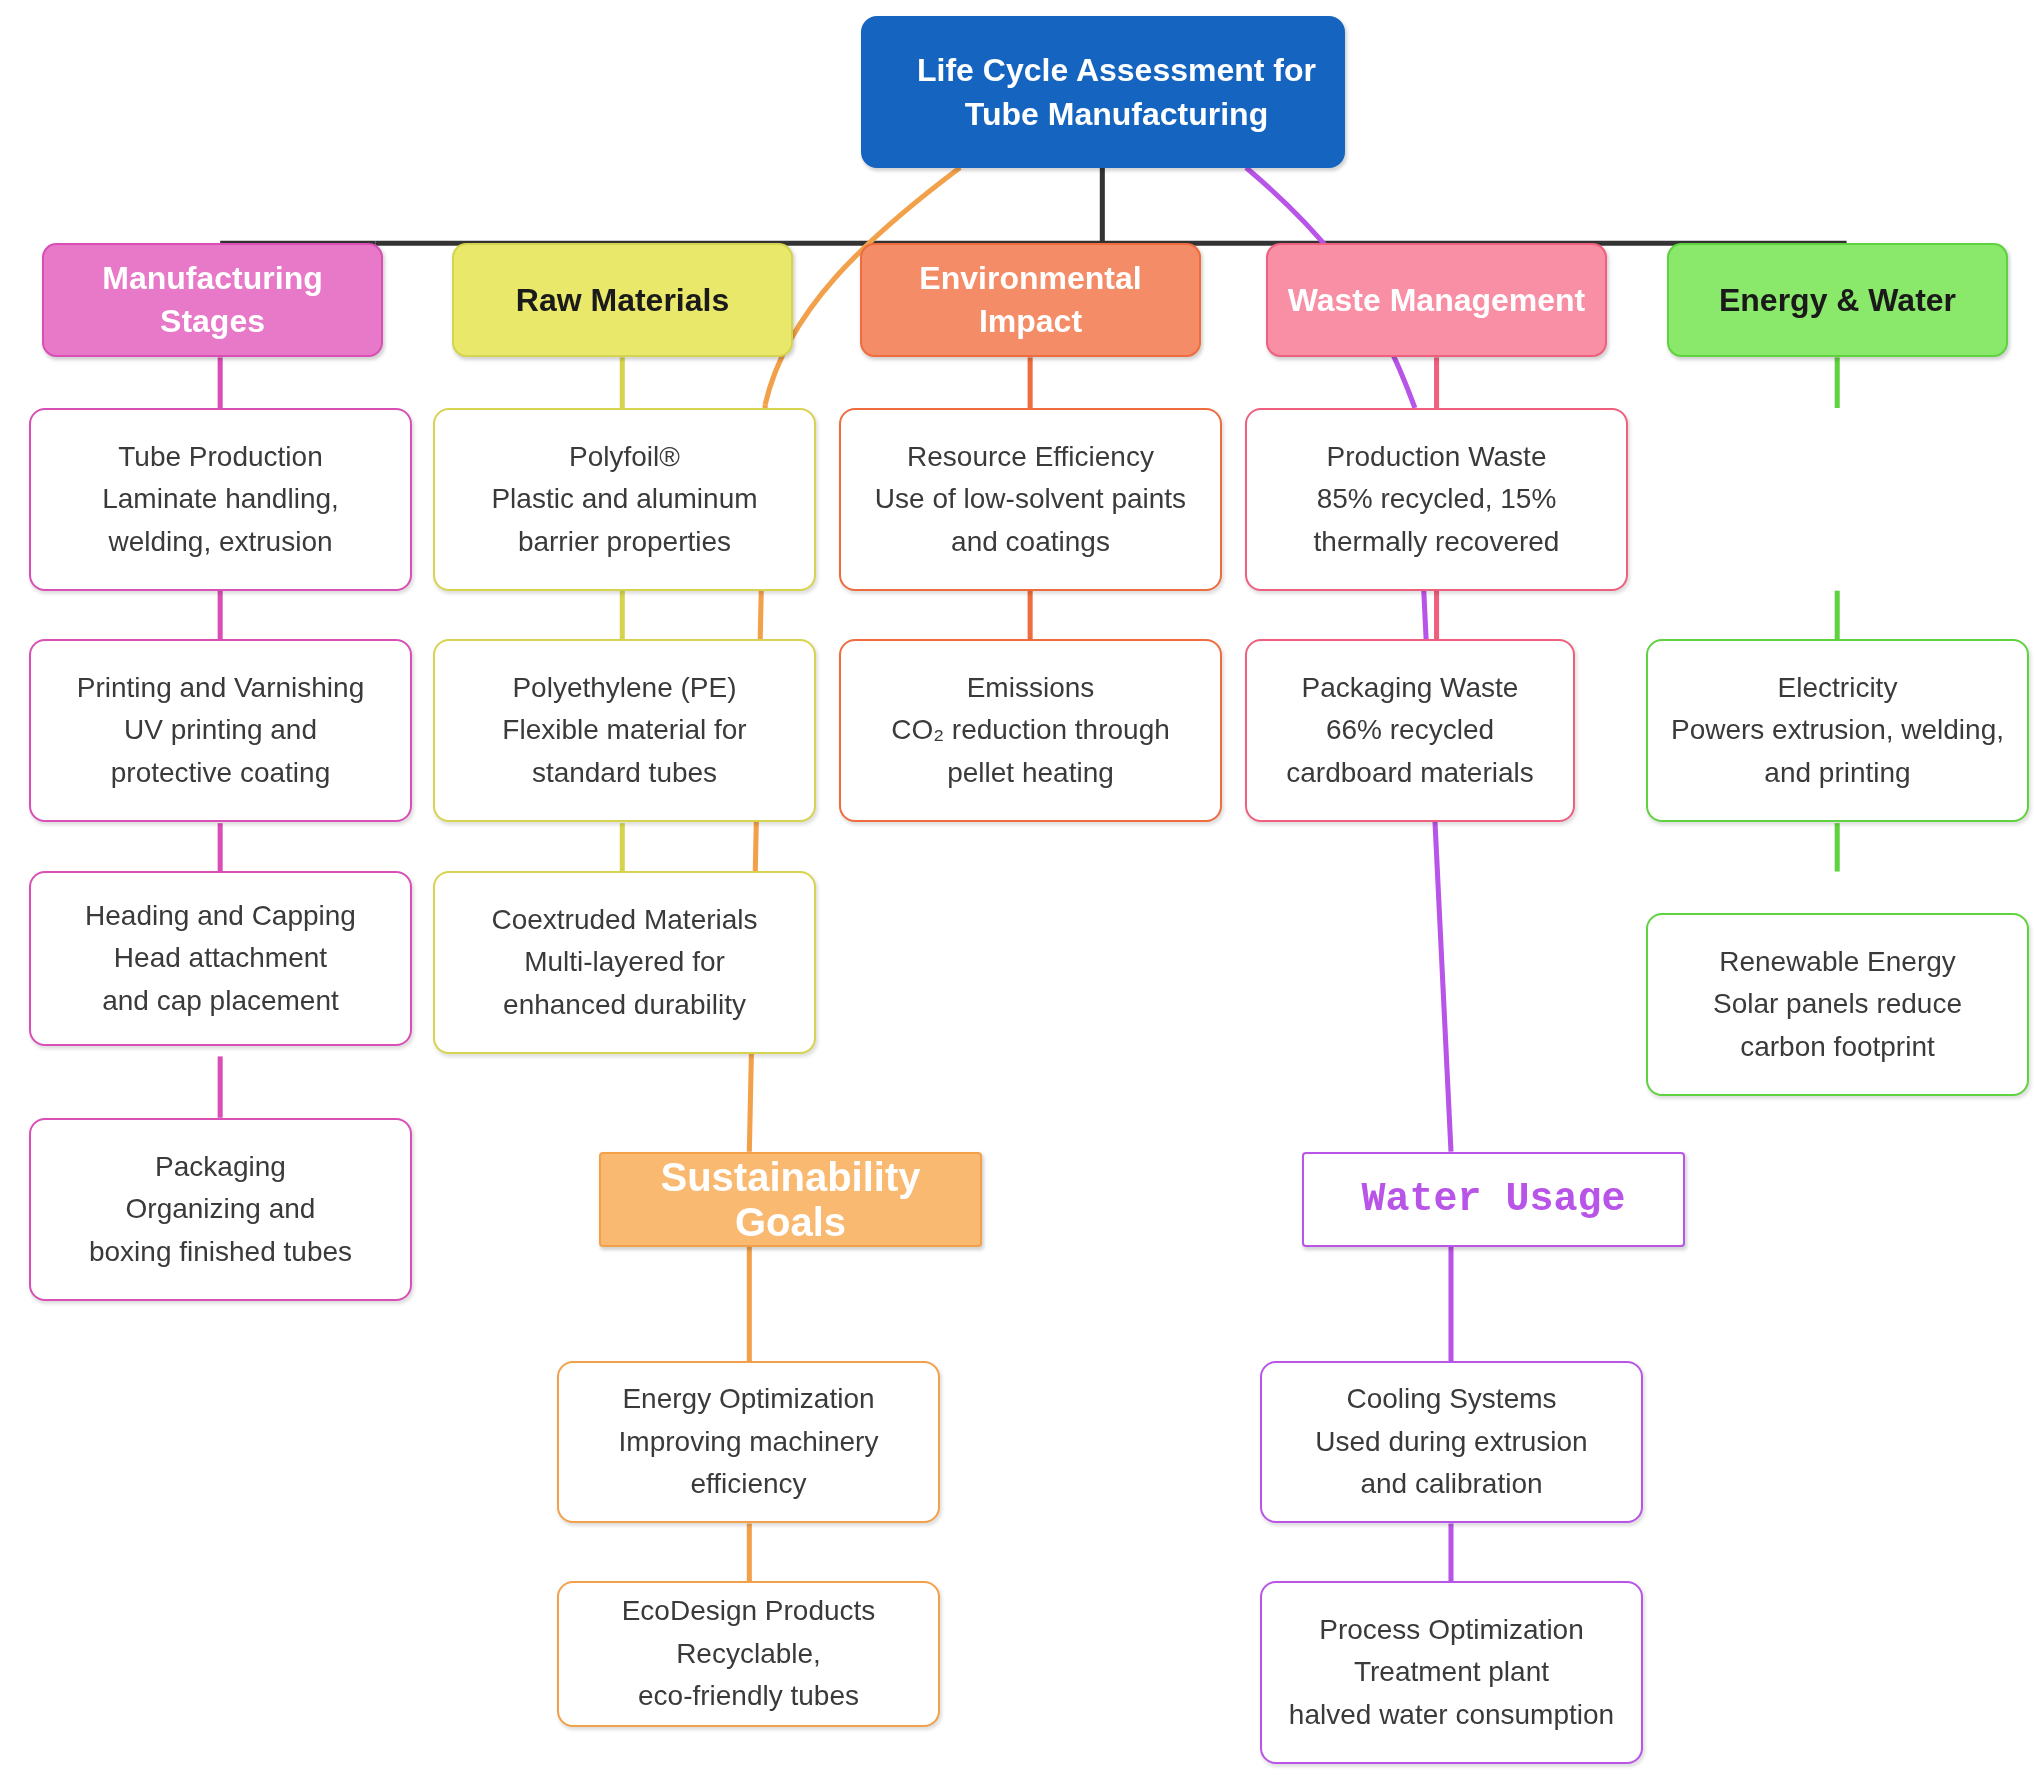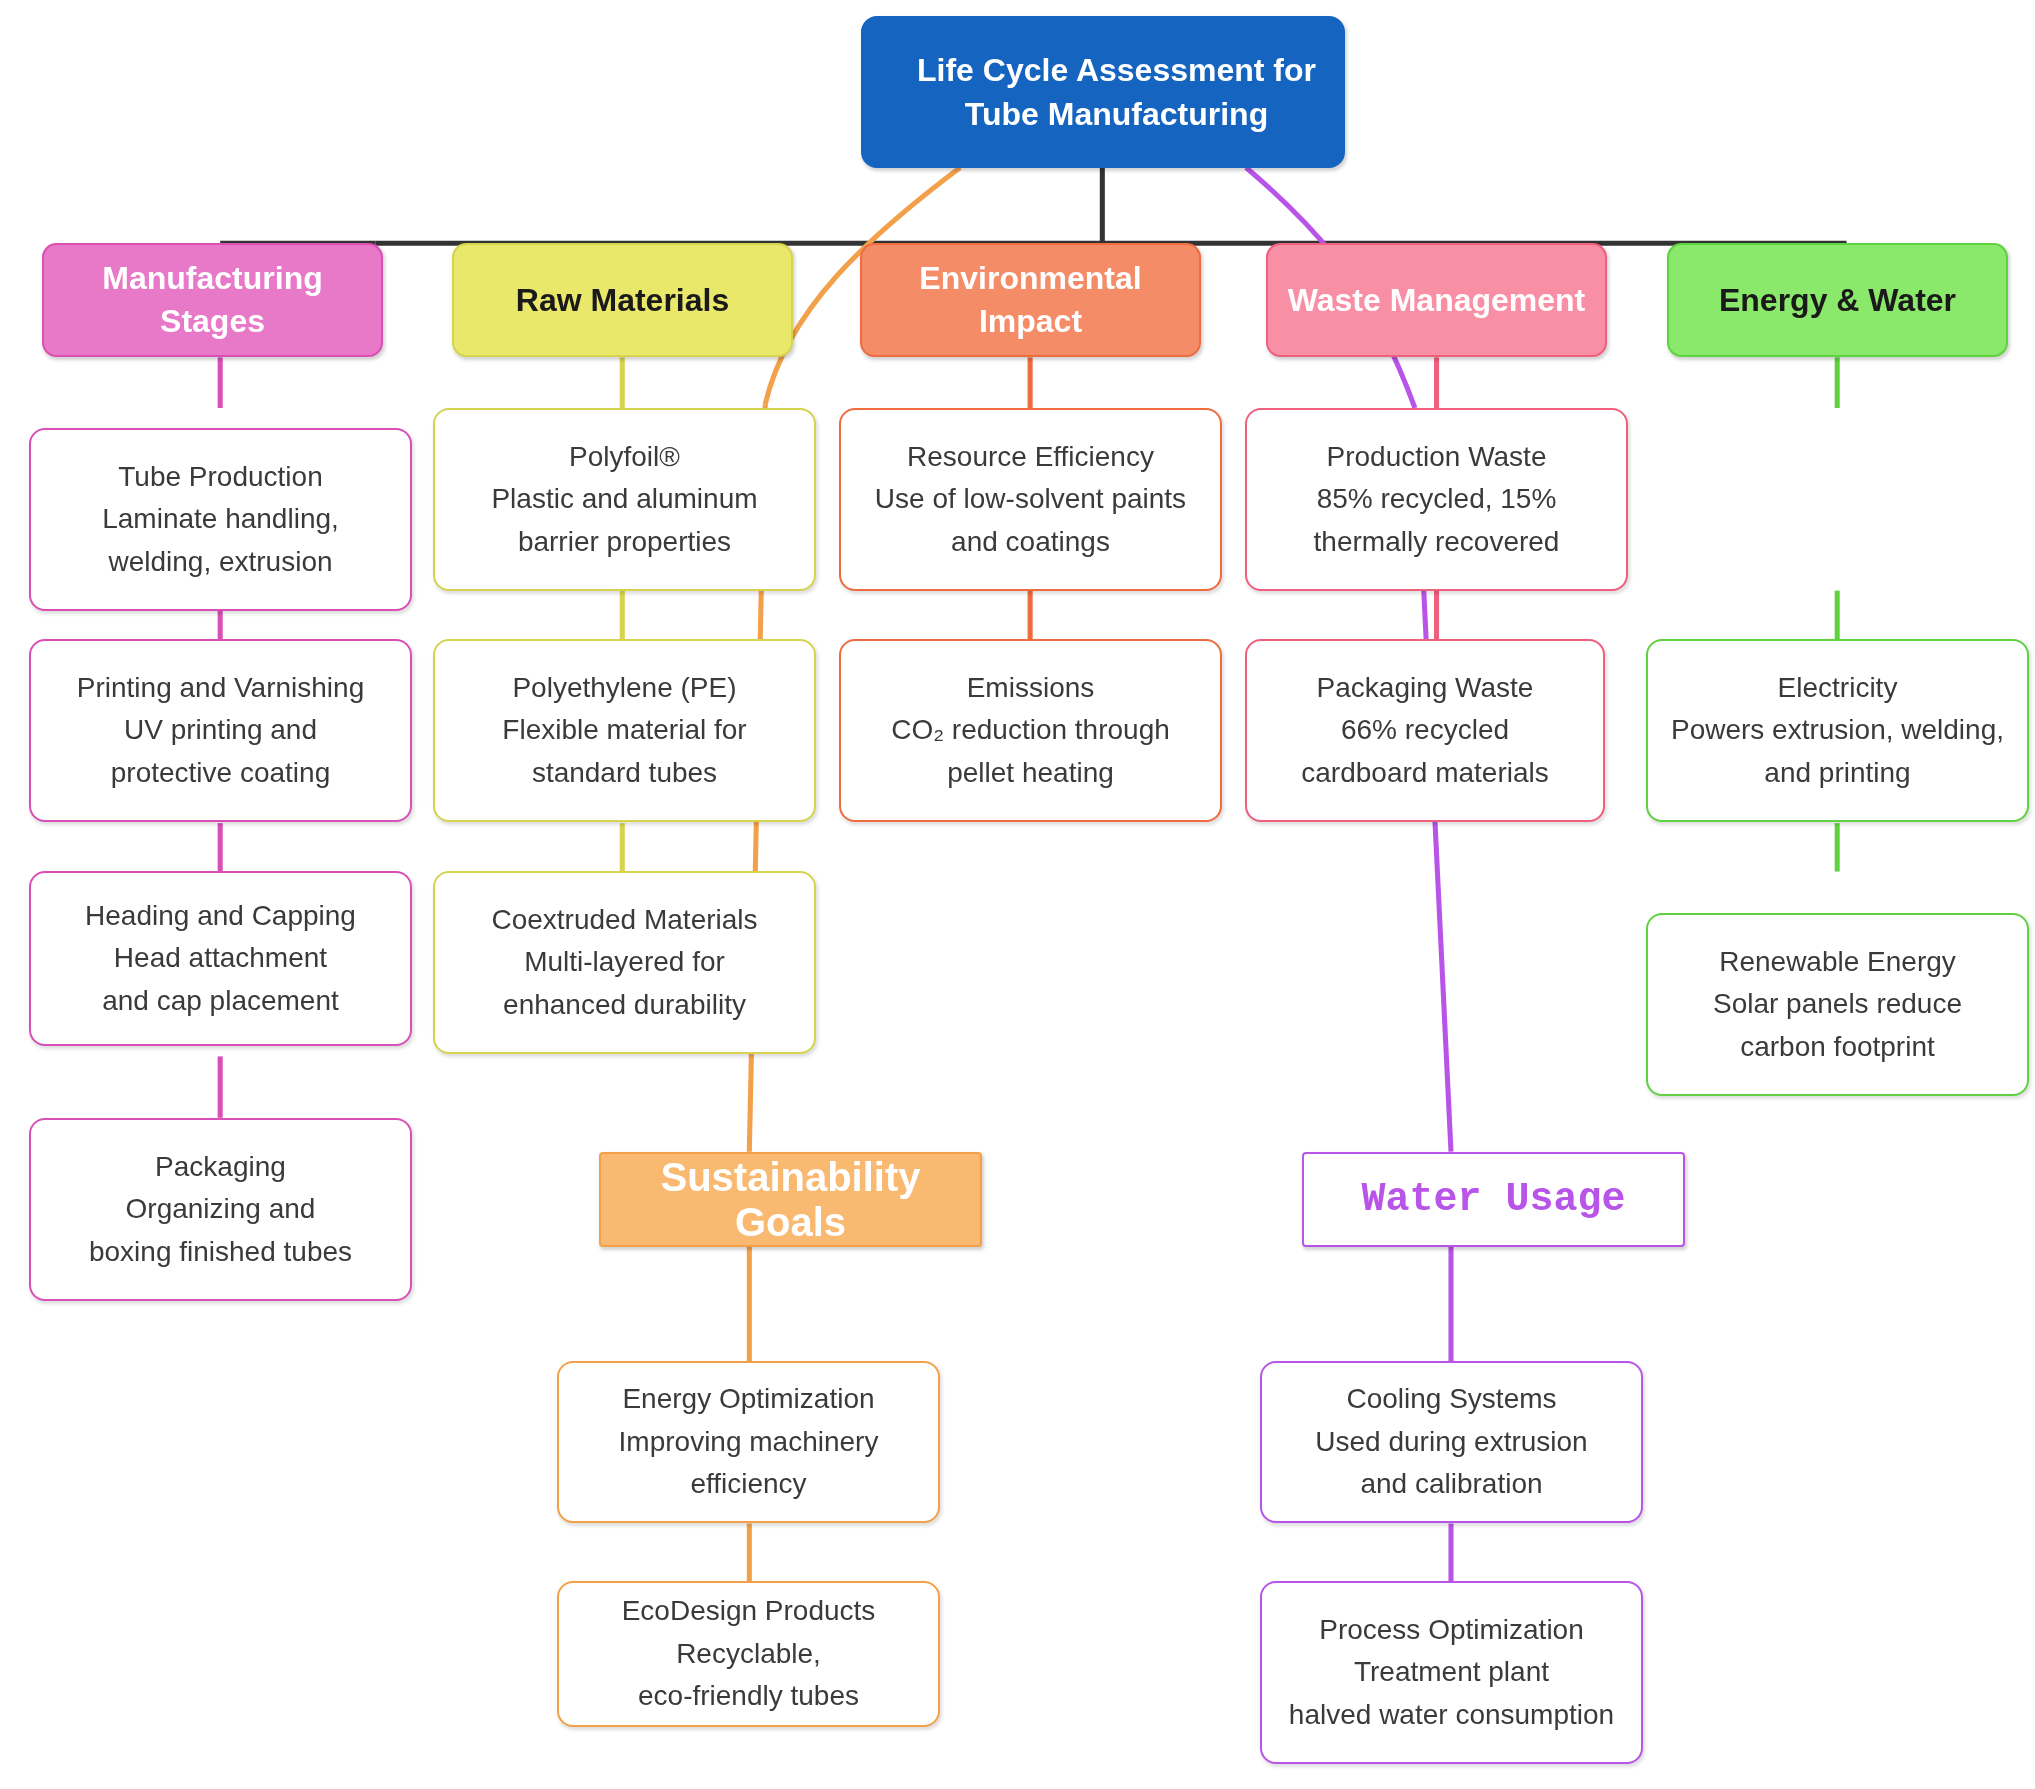"Tube Production" div.node { top: 428px -> 408px }
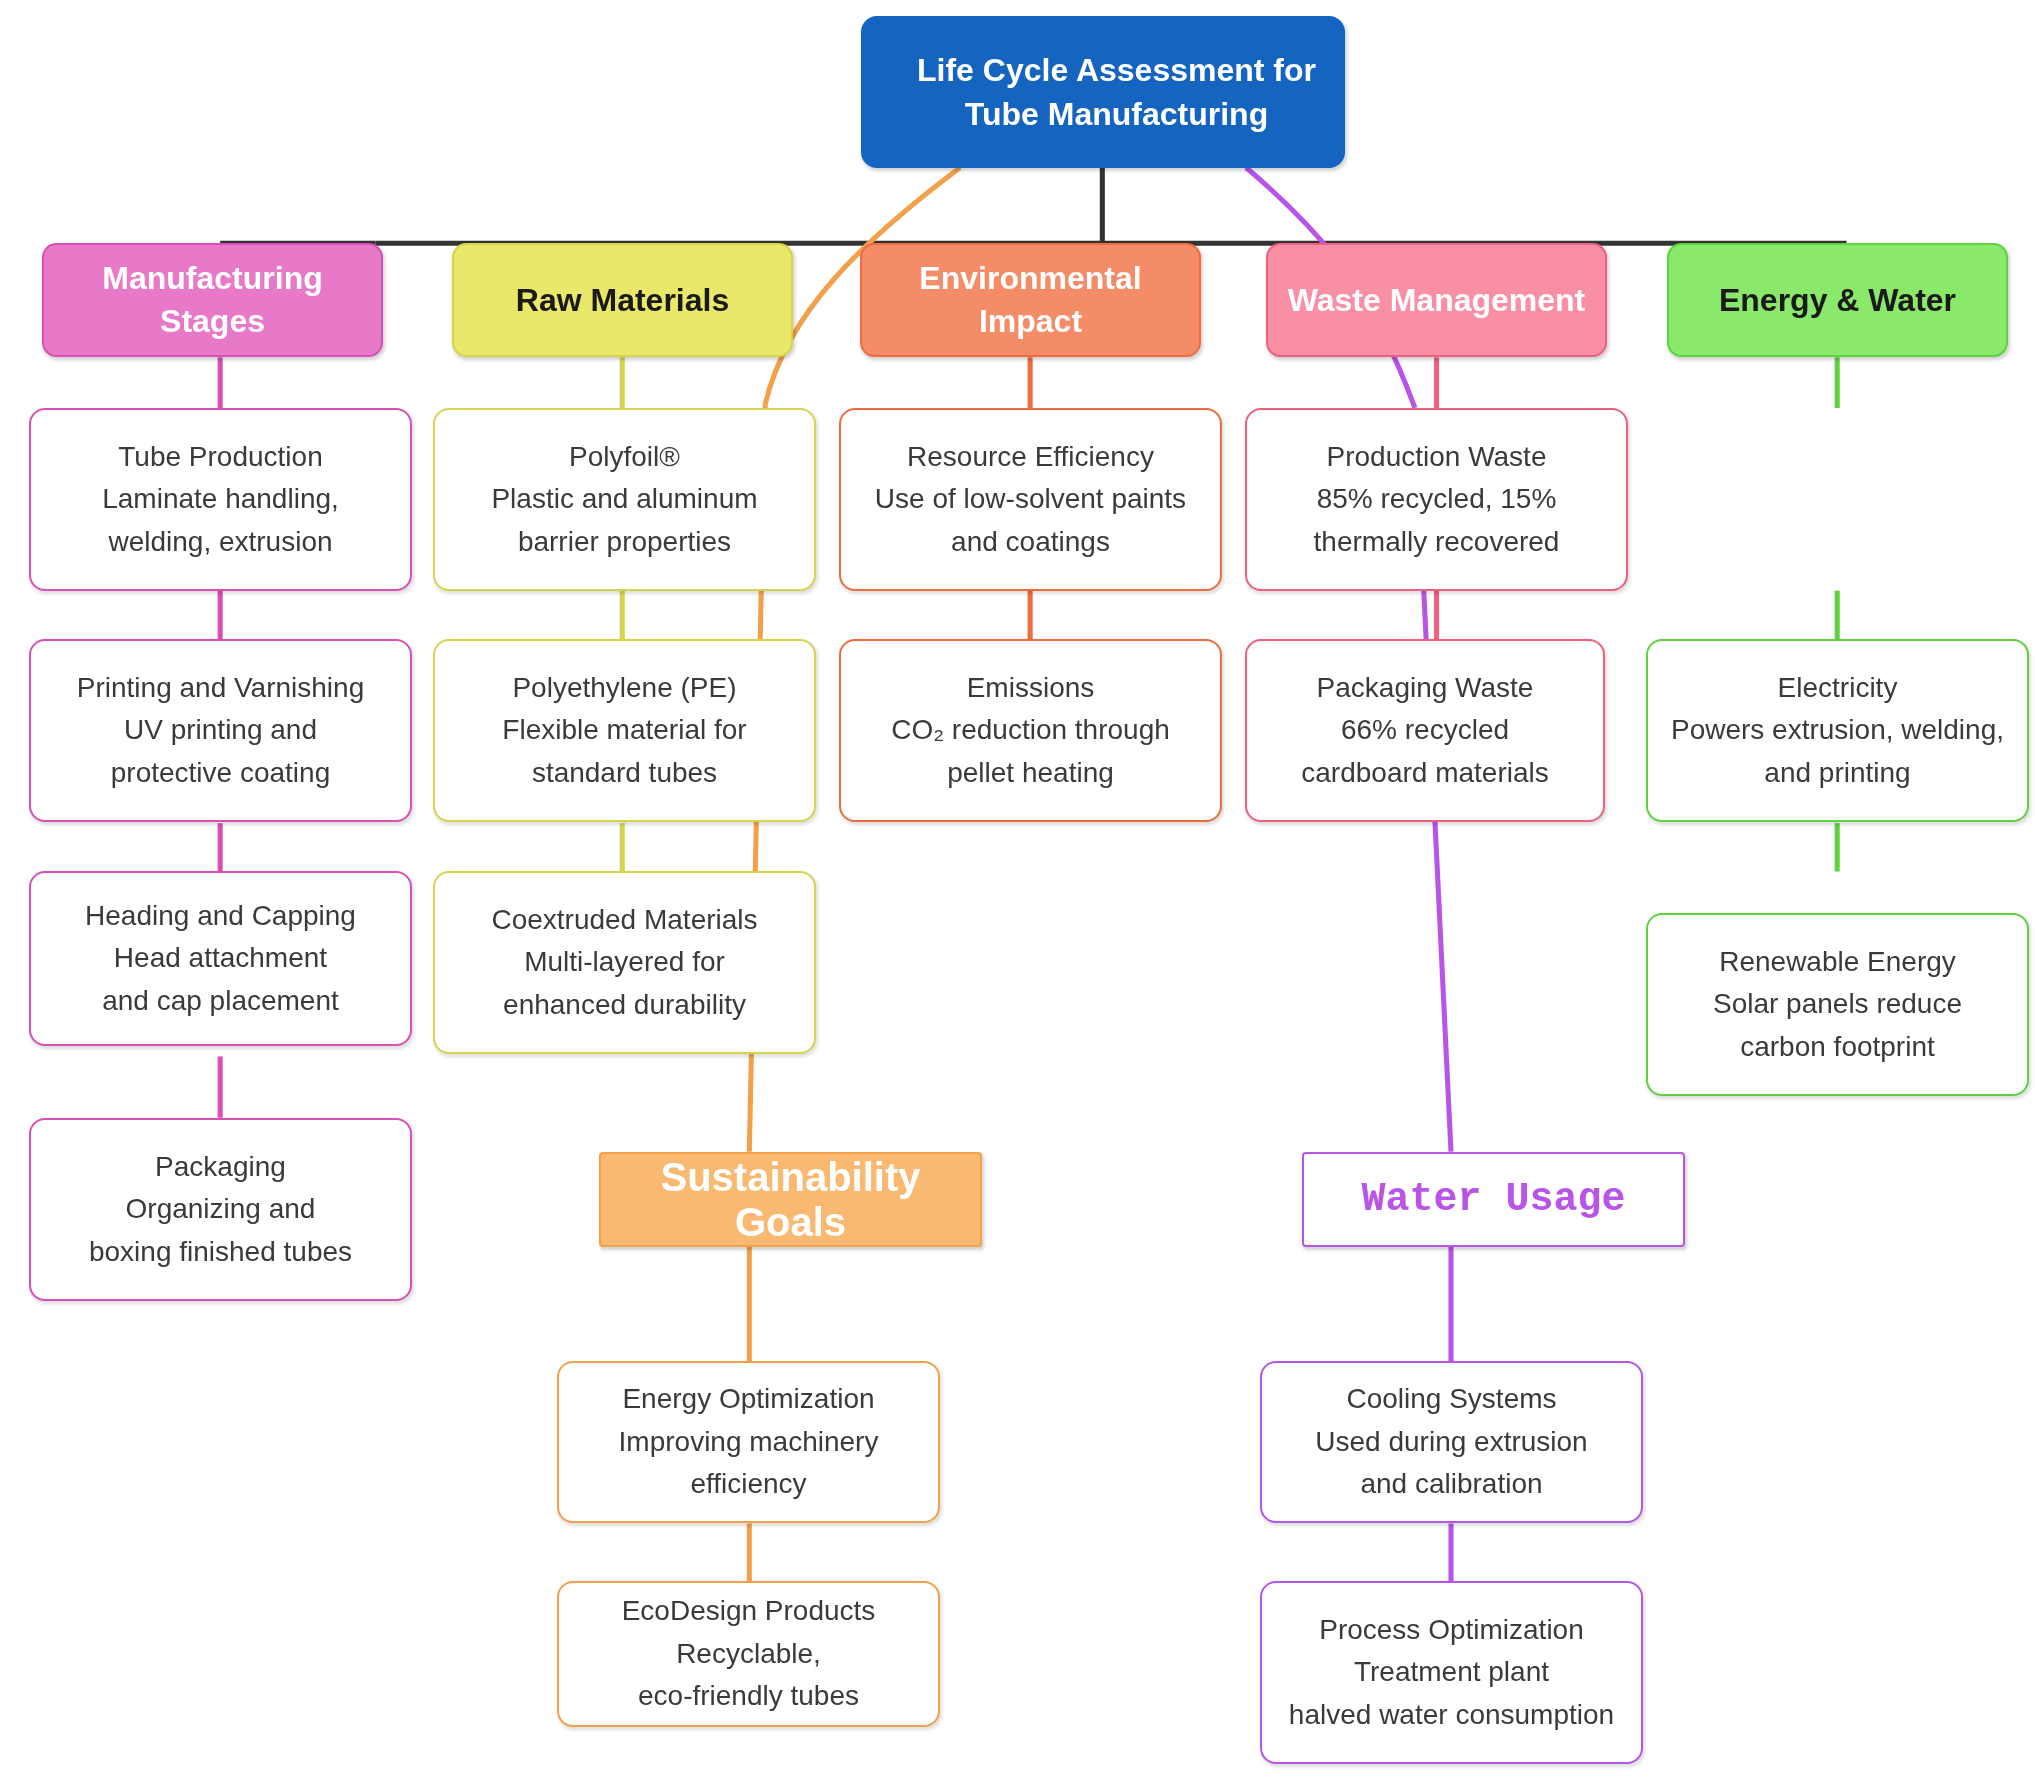"Packaging Waste" div.node { width: 360px -> 330px }
